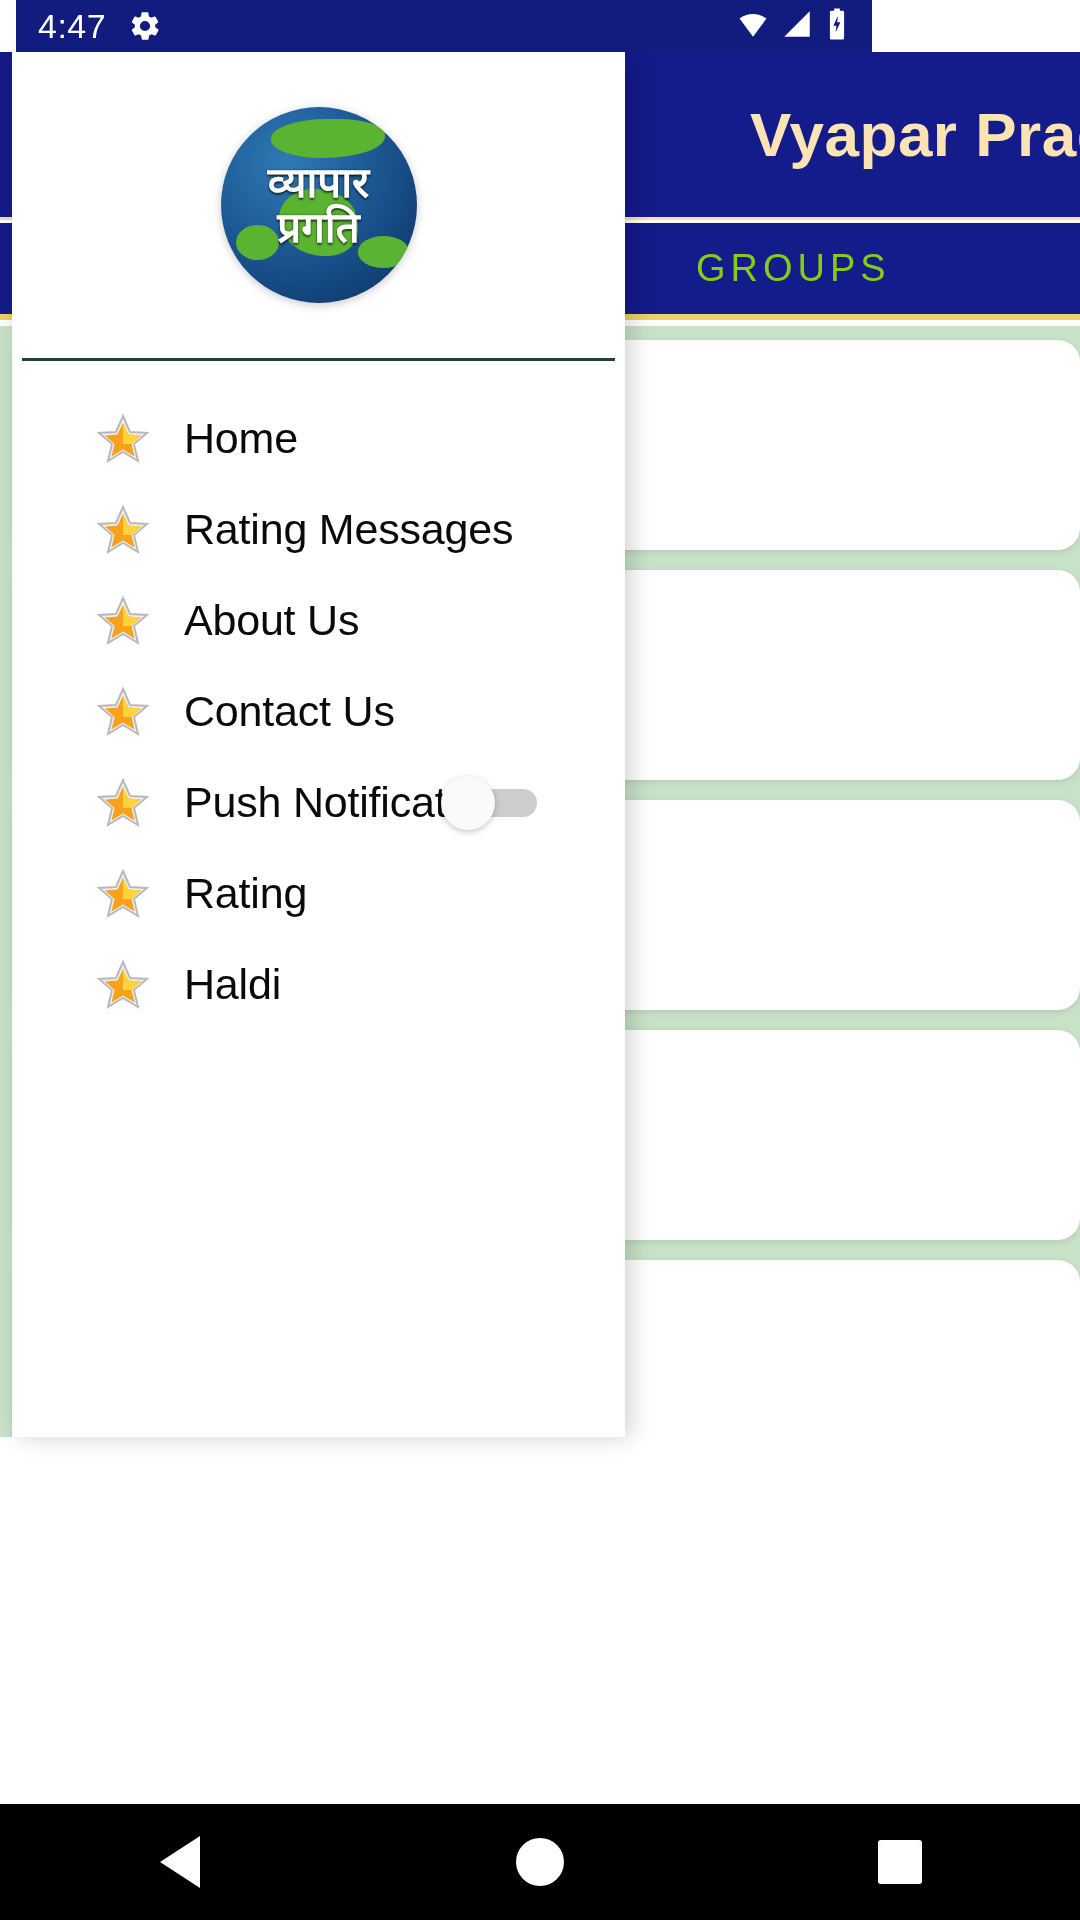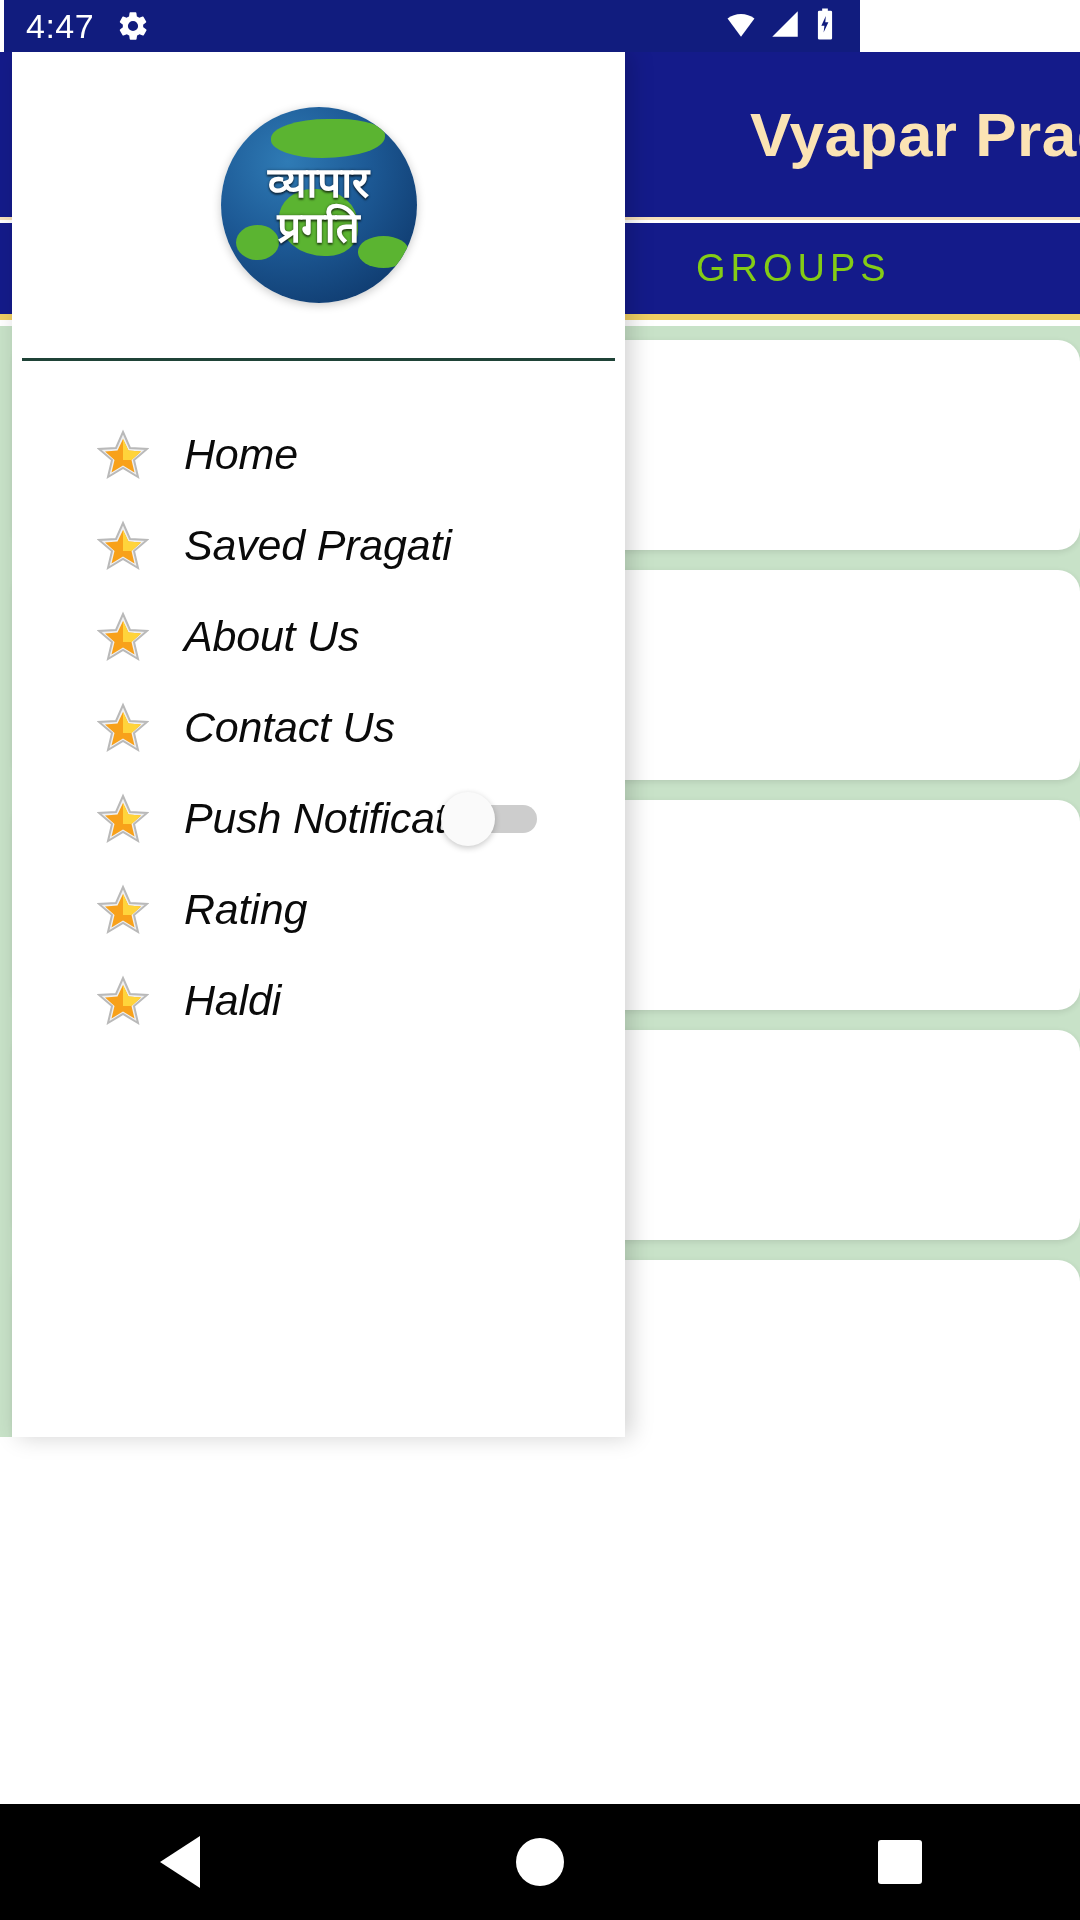"4:47" #status-bar { left: 4px -> 16px }
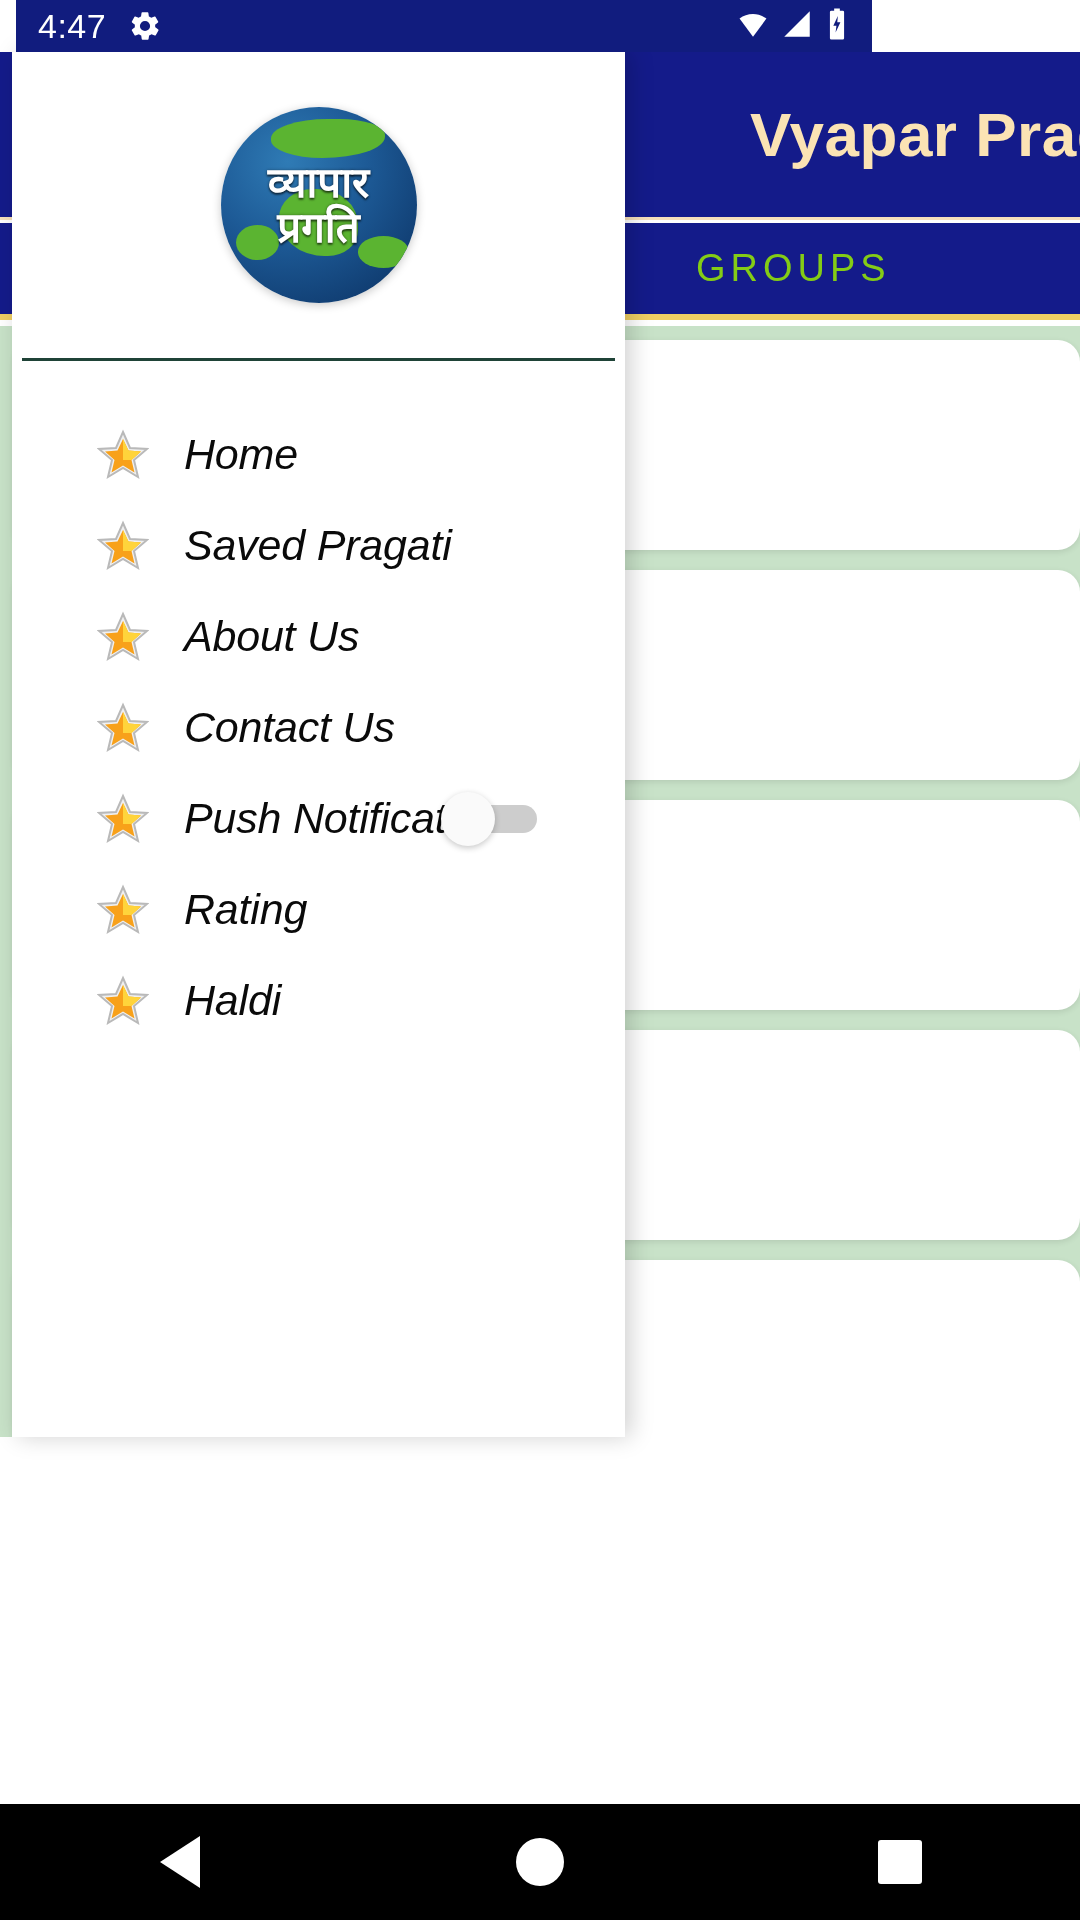"Home" #drawer-menu { font-style: italic -> none; padding-top: 48px -> 32px }
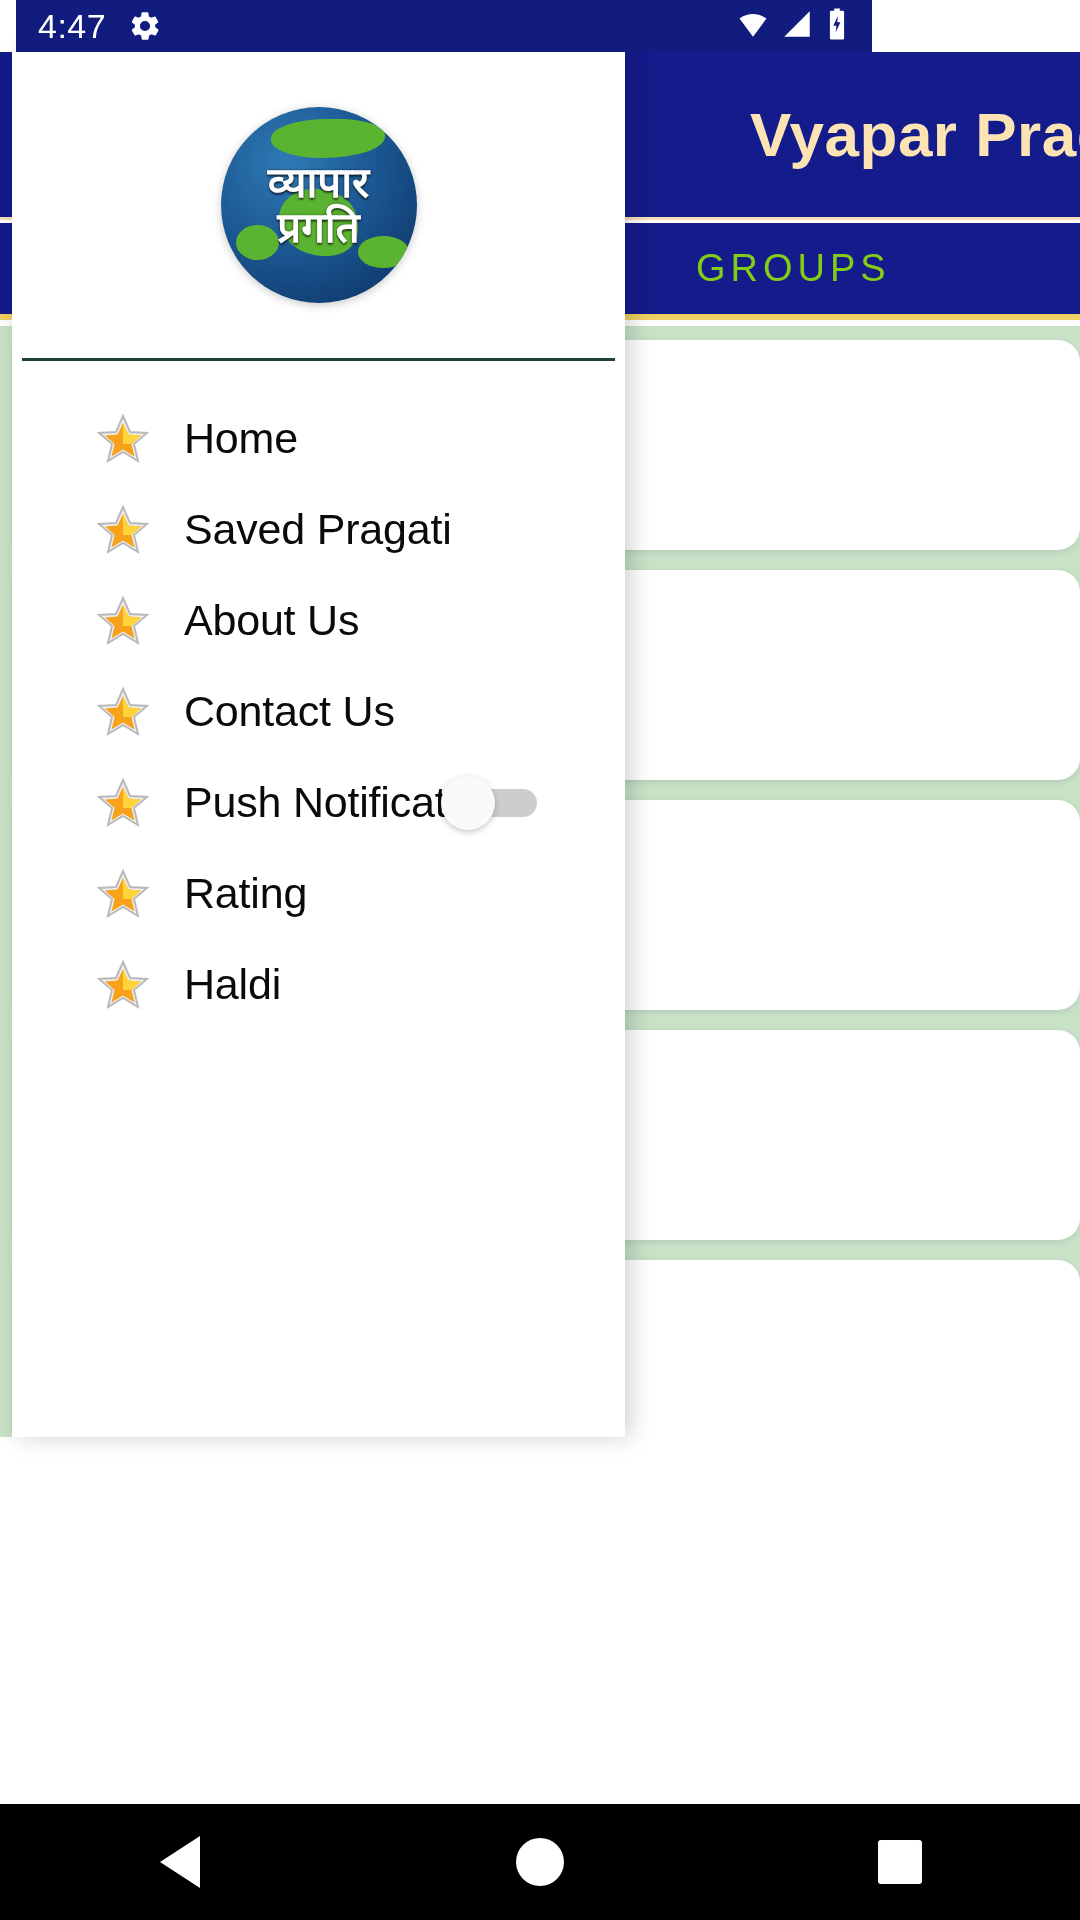"Saved Pragati" span.drawer-label { text: Saved Pragati -> Rating Messages }
